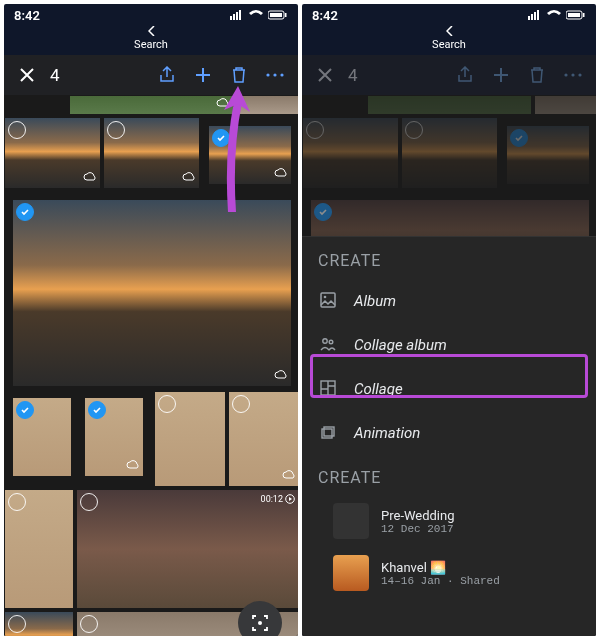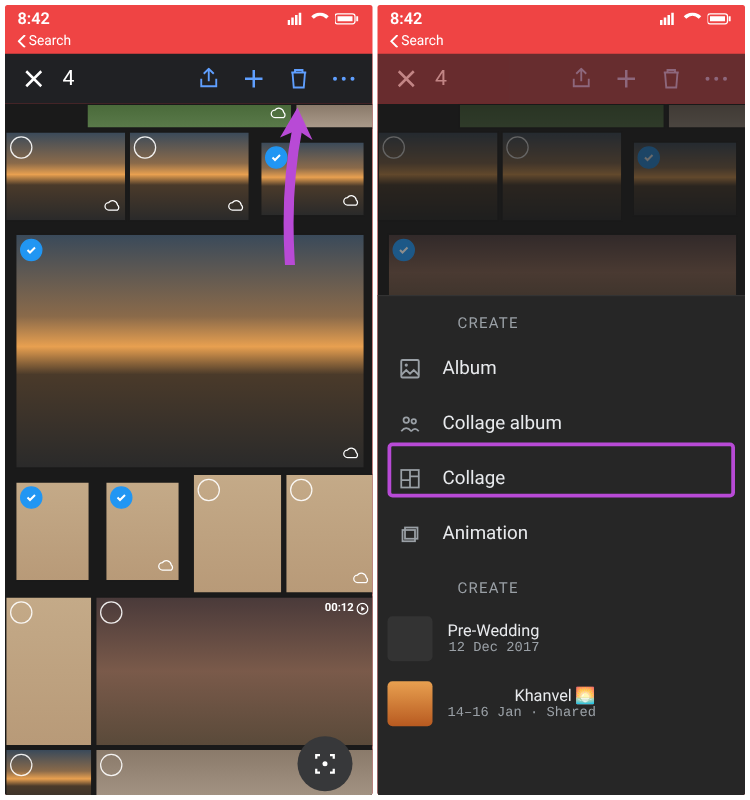"8:42" .panel { background: #ef4444 -> #0f172a }
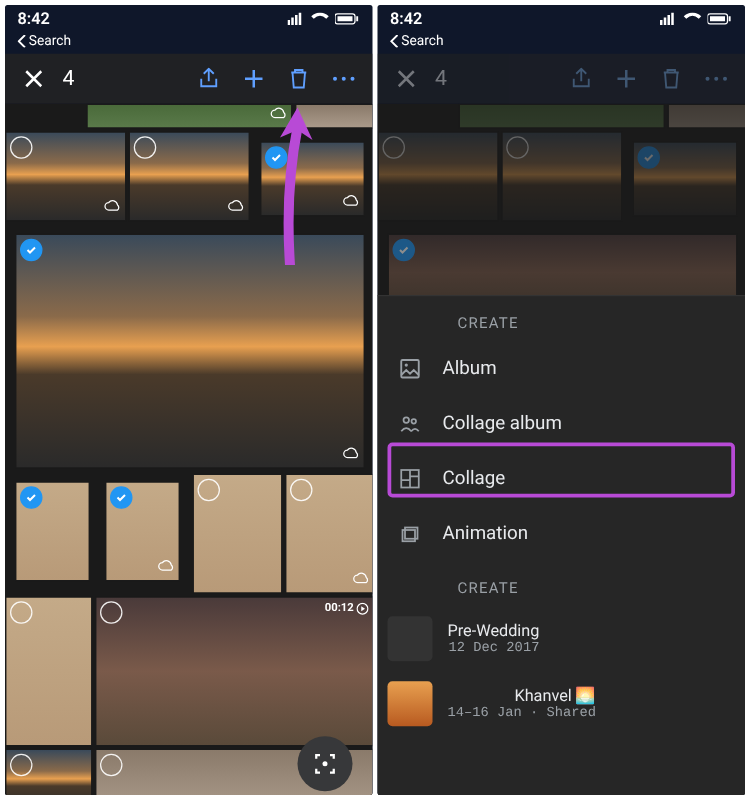"Search" .search-back { flex-direction: none -> column }
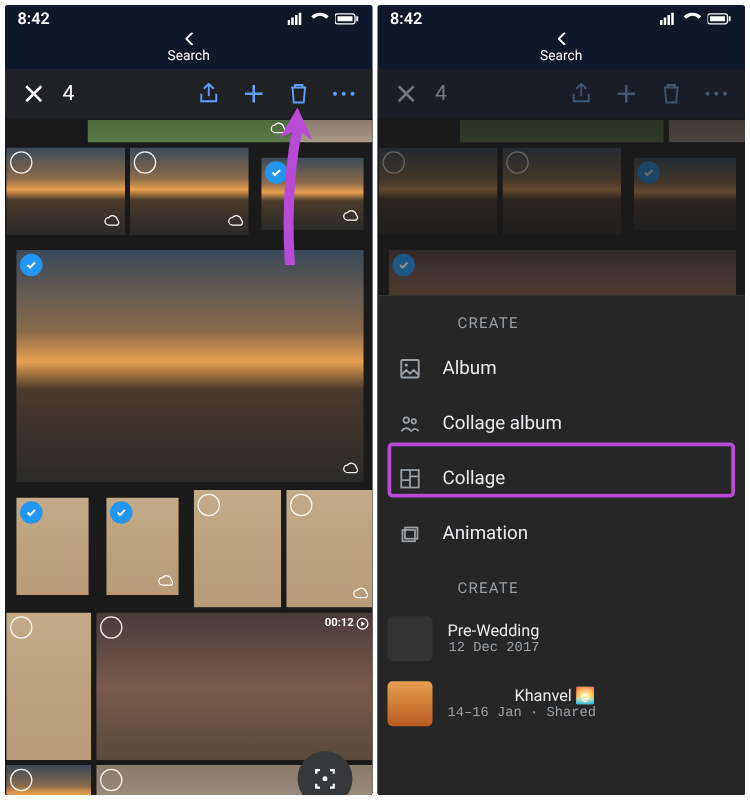"CREATE" .sheet-hdr { font-size: 12px -> 16px; margin-left: 48px -> none }
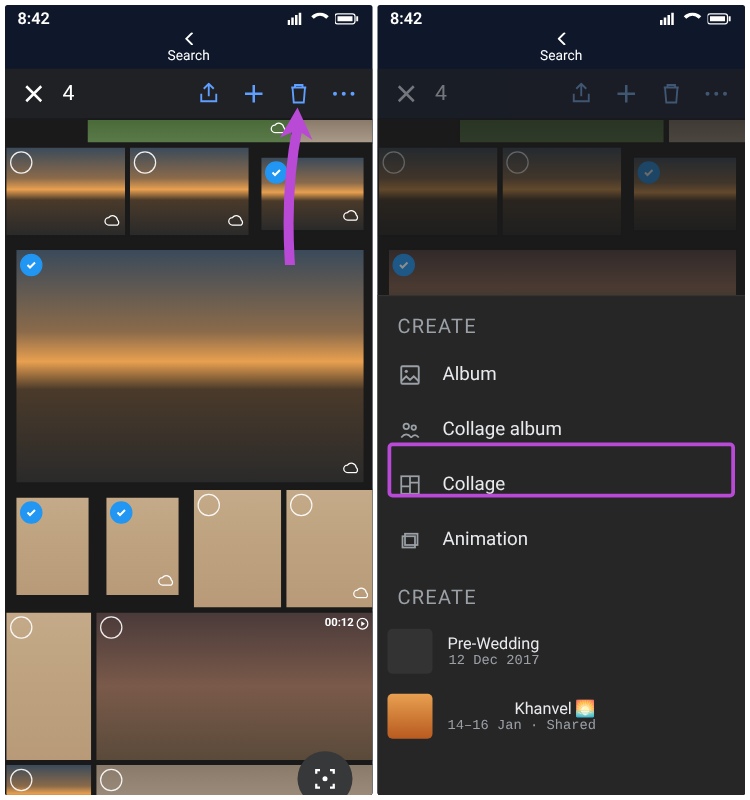"Album" .sheet-item { align-items: flex-start -> flex-end; font-style: none -> italic }
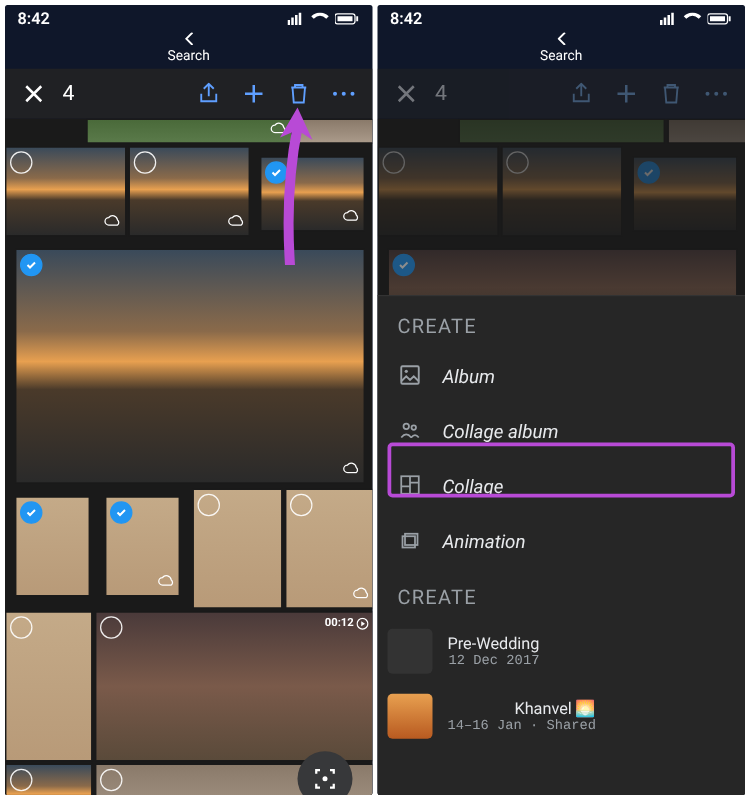"00:12" .vidbadge { font-weight: bold -> none }
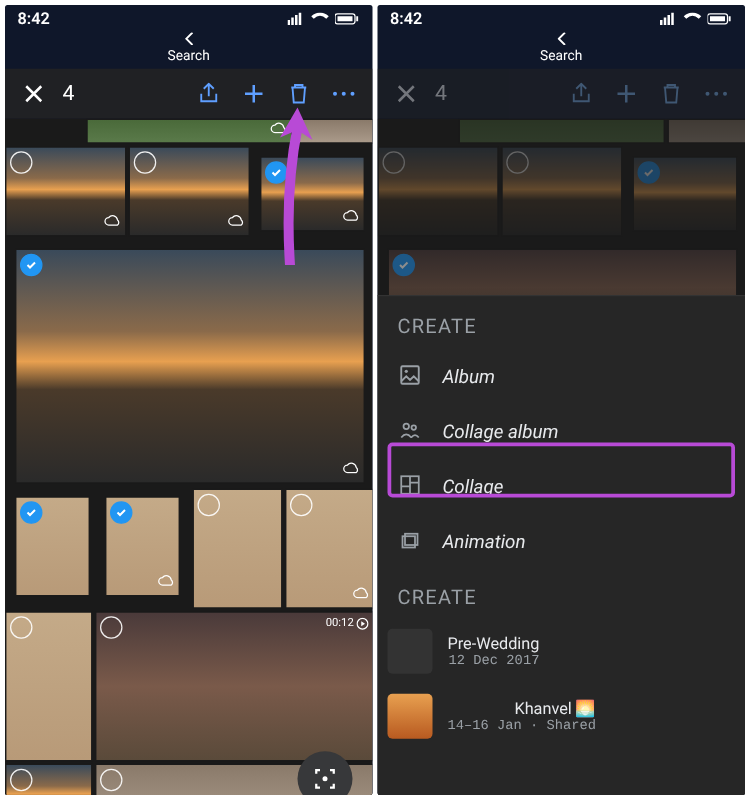"Pre-Wedding" .recent-item { padding: 8px 8px -> 8px 31px; text-align: right -> none }
